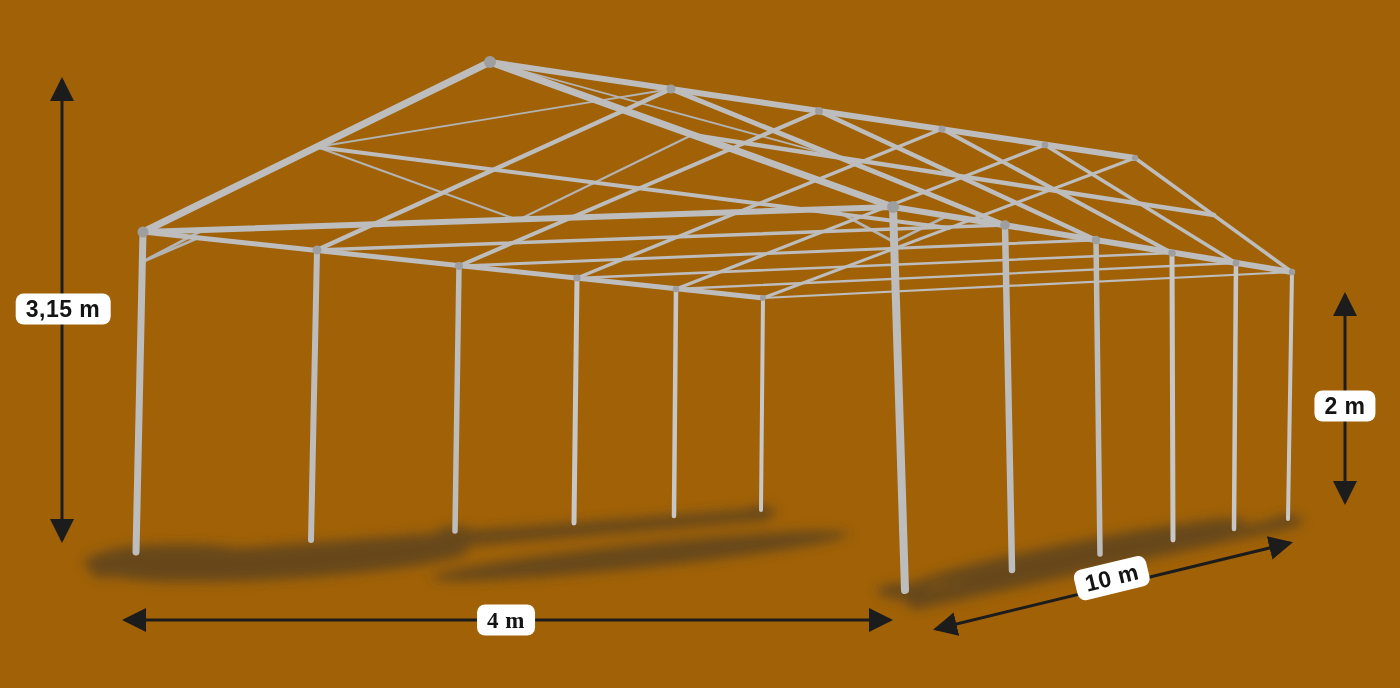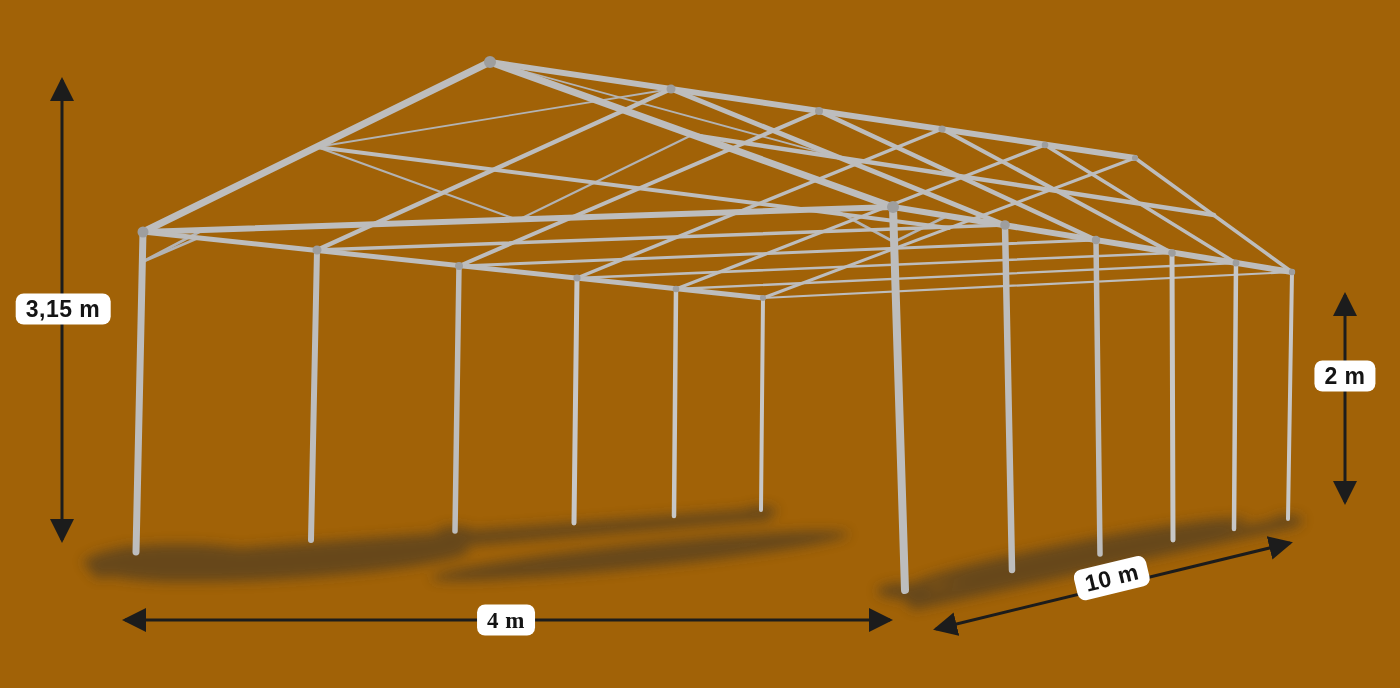"2 m" div.dim-label { top: 376px -> 406px }
